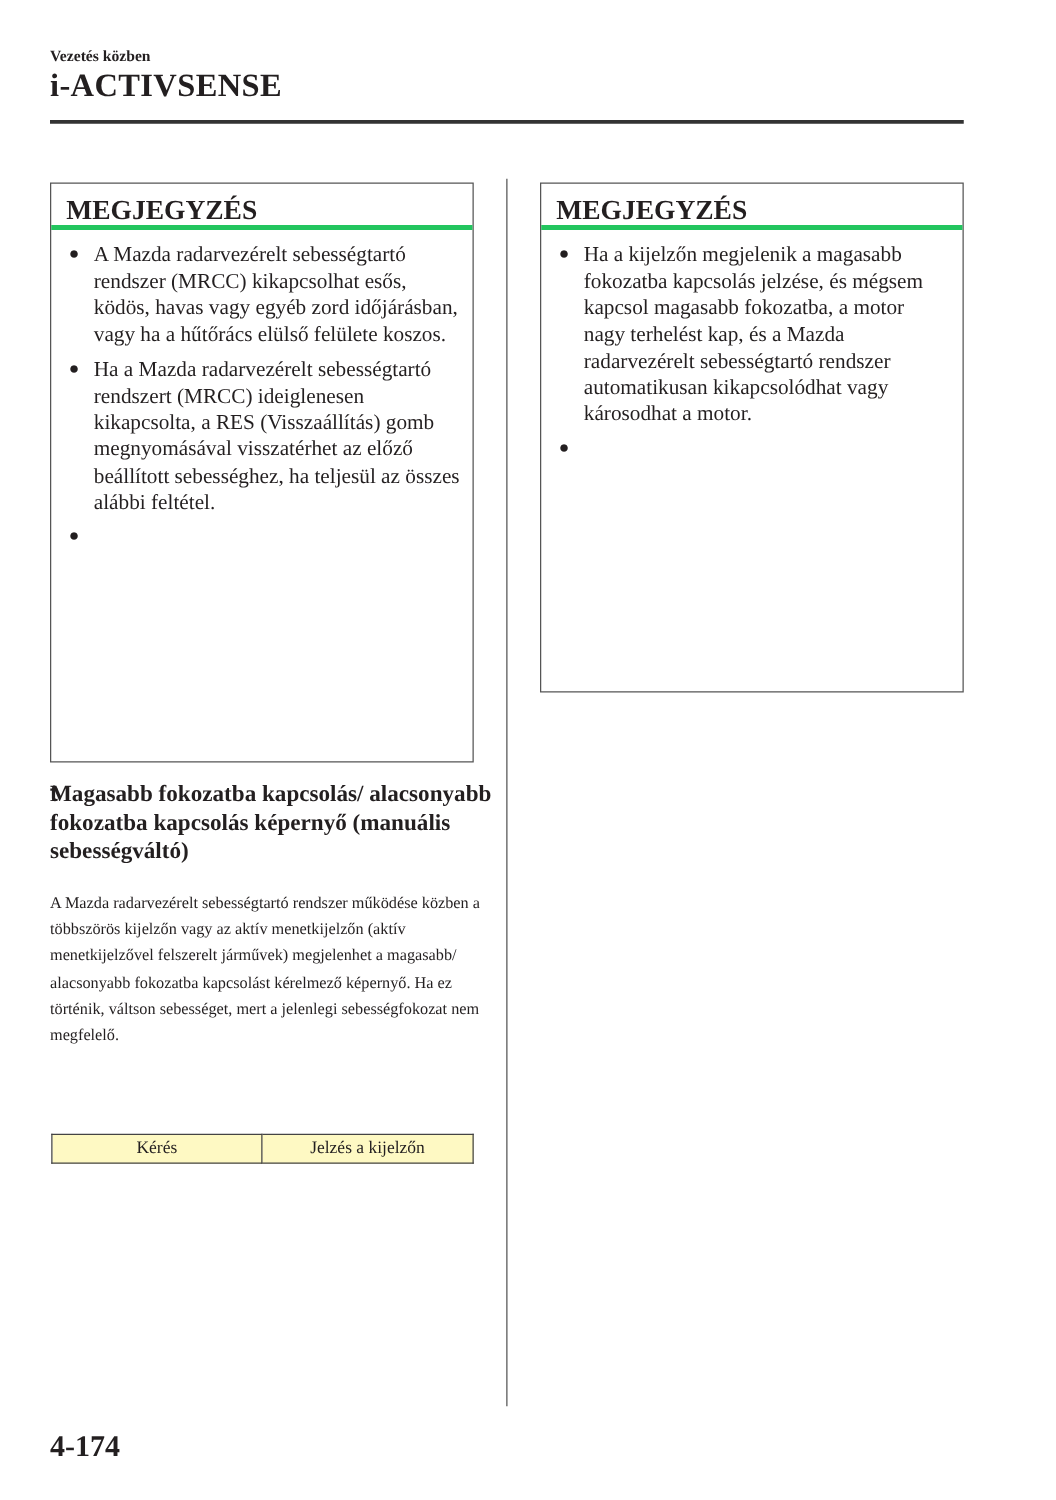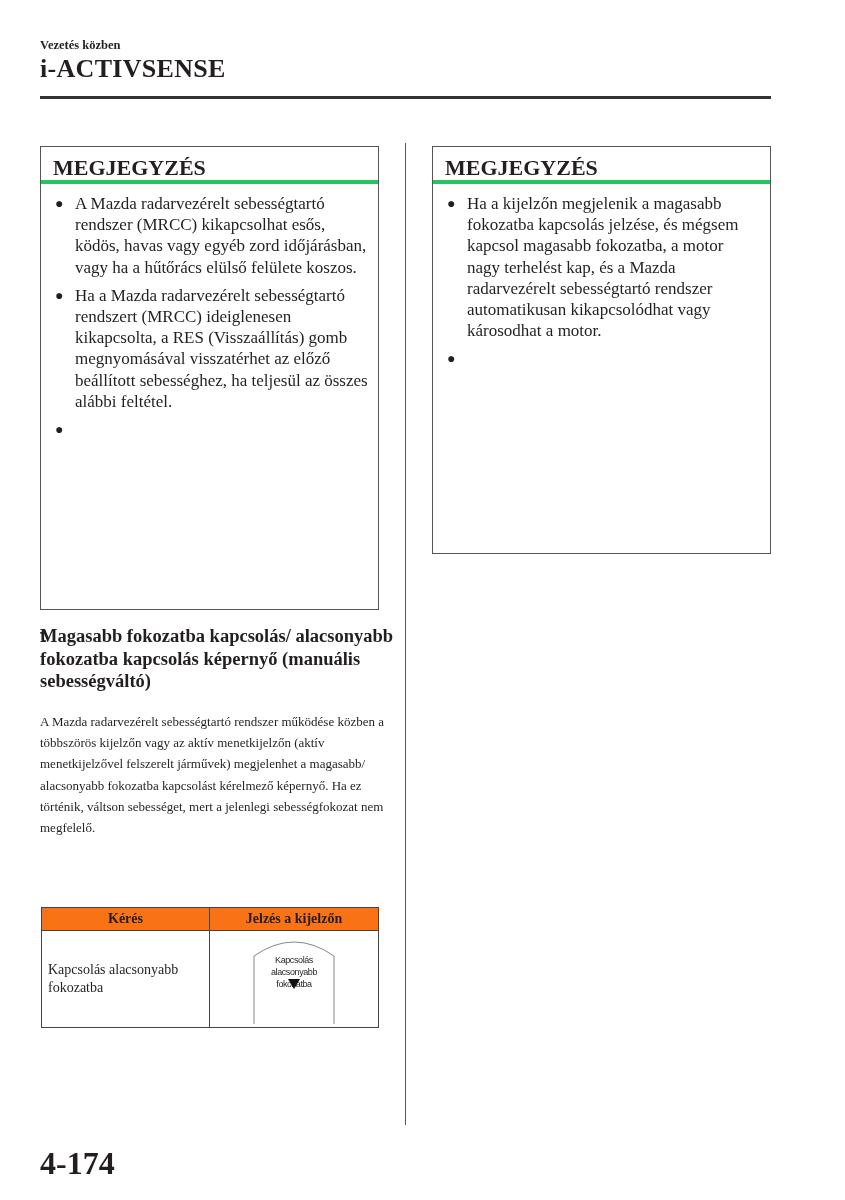"Kérés" table.req th { background: #f97316 -> #fef9c3; font-weight: bold -> normal }
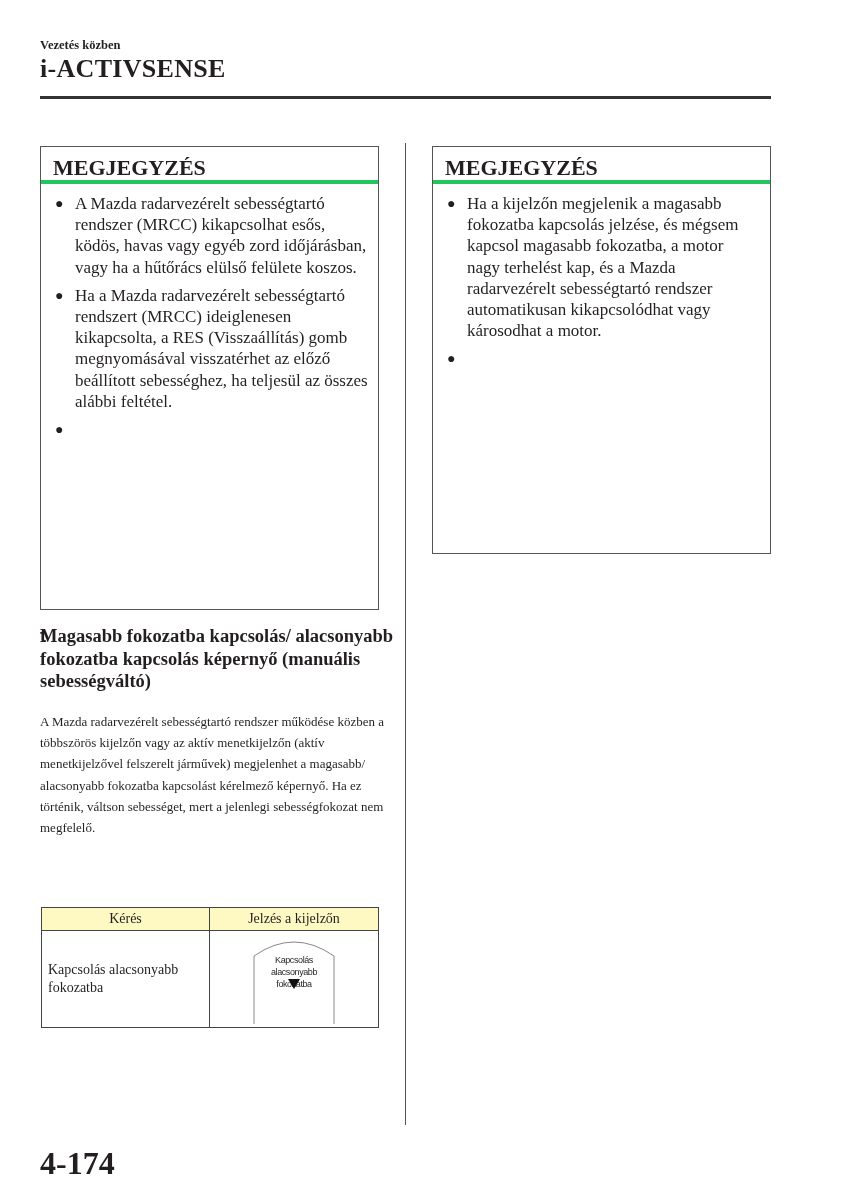"Kapcsolás alacsonyabb fokozatba" tr { html: <tr> <td>Kapcsolás alacsonyabb fokozatba</td> <td> <div> <svg> <path></path> </svg> <div>Kapcsolás alacsonyabb fokozatba</div> <span></span> </div> </td> </tr> -> none }
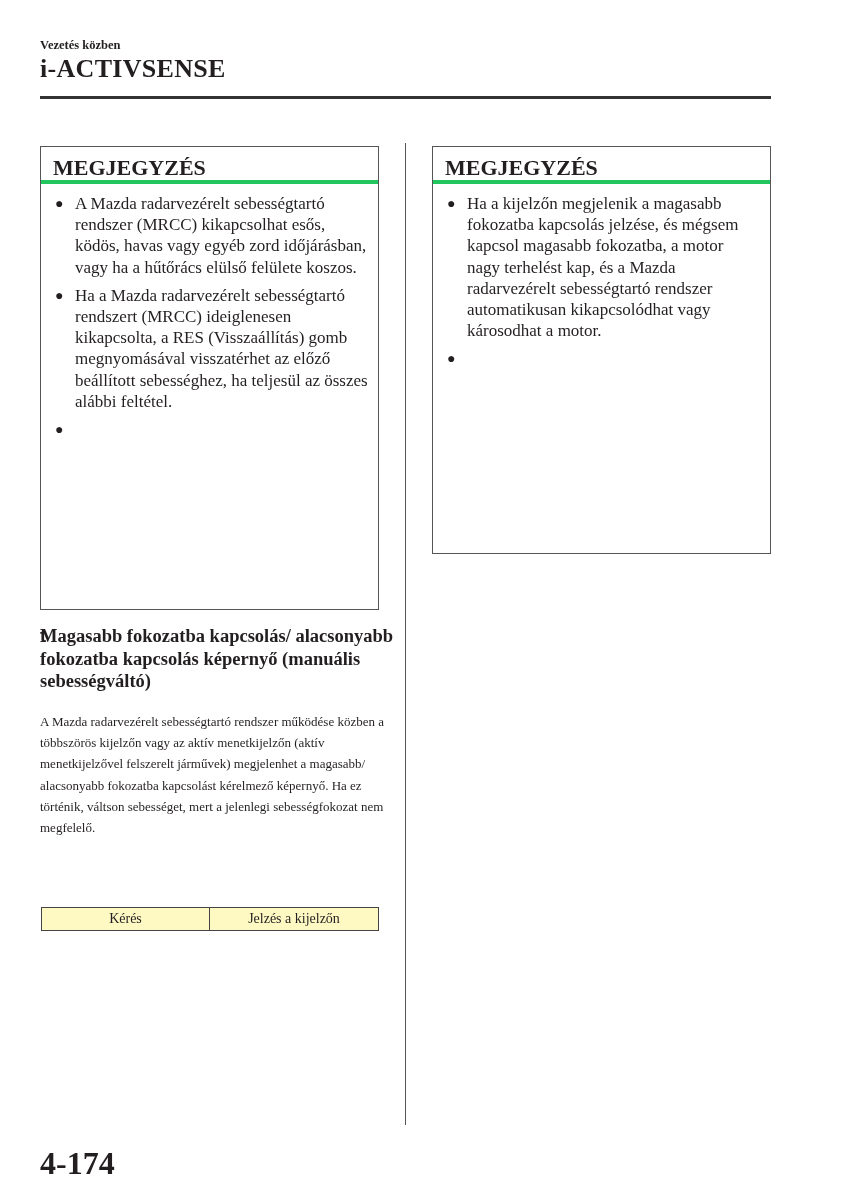"4-174" .page-number { font-size: 32px -> 24px }
